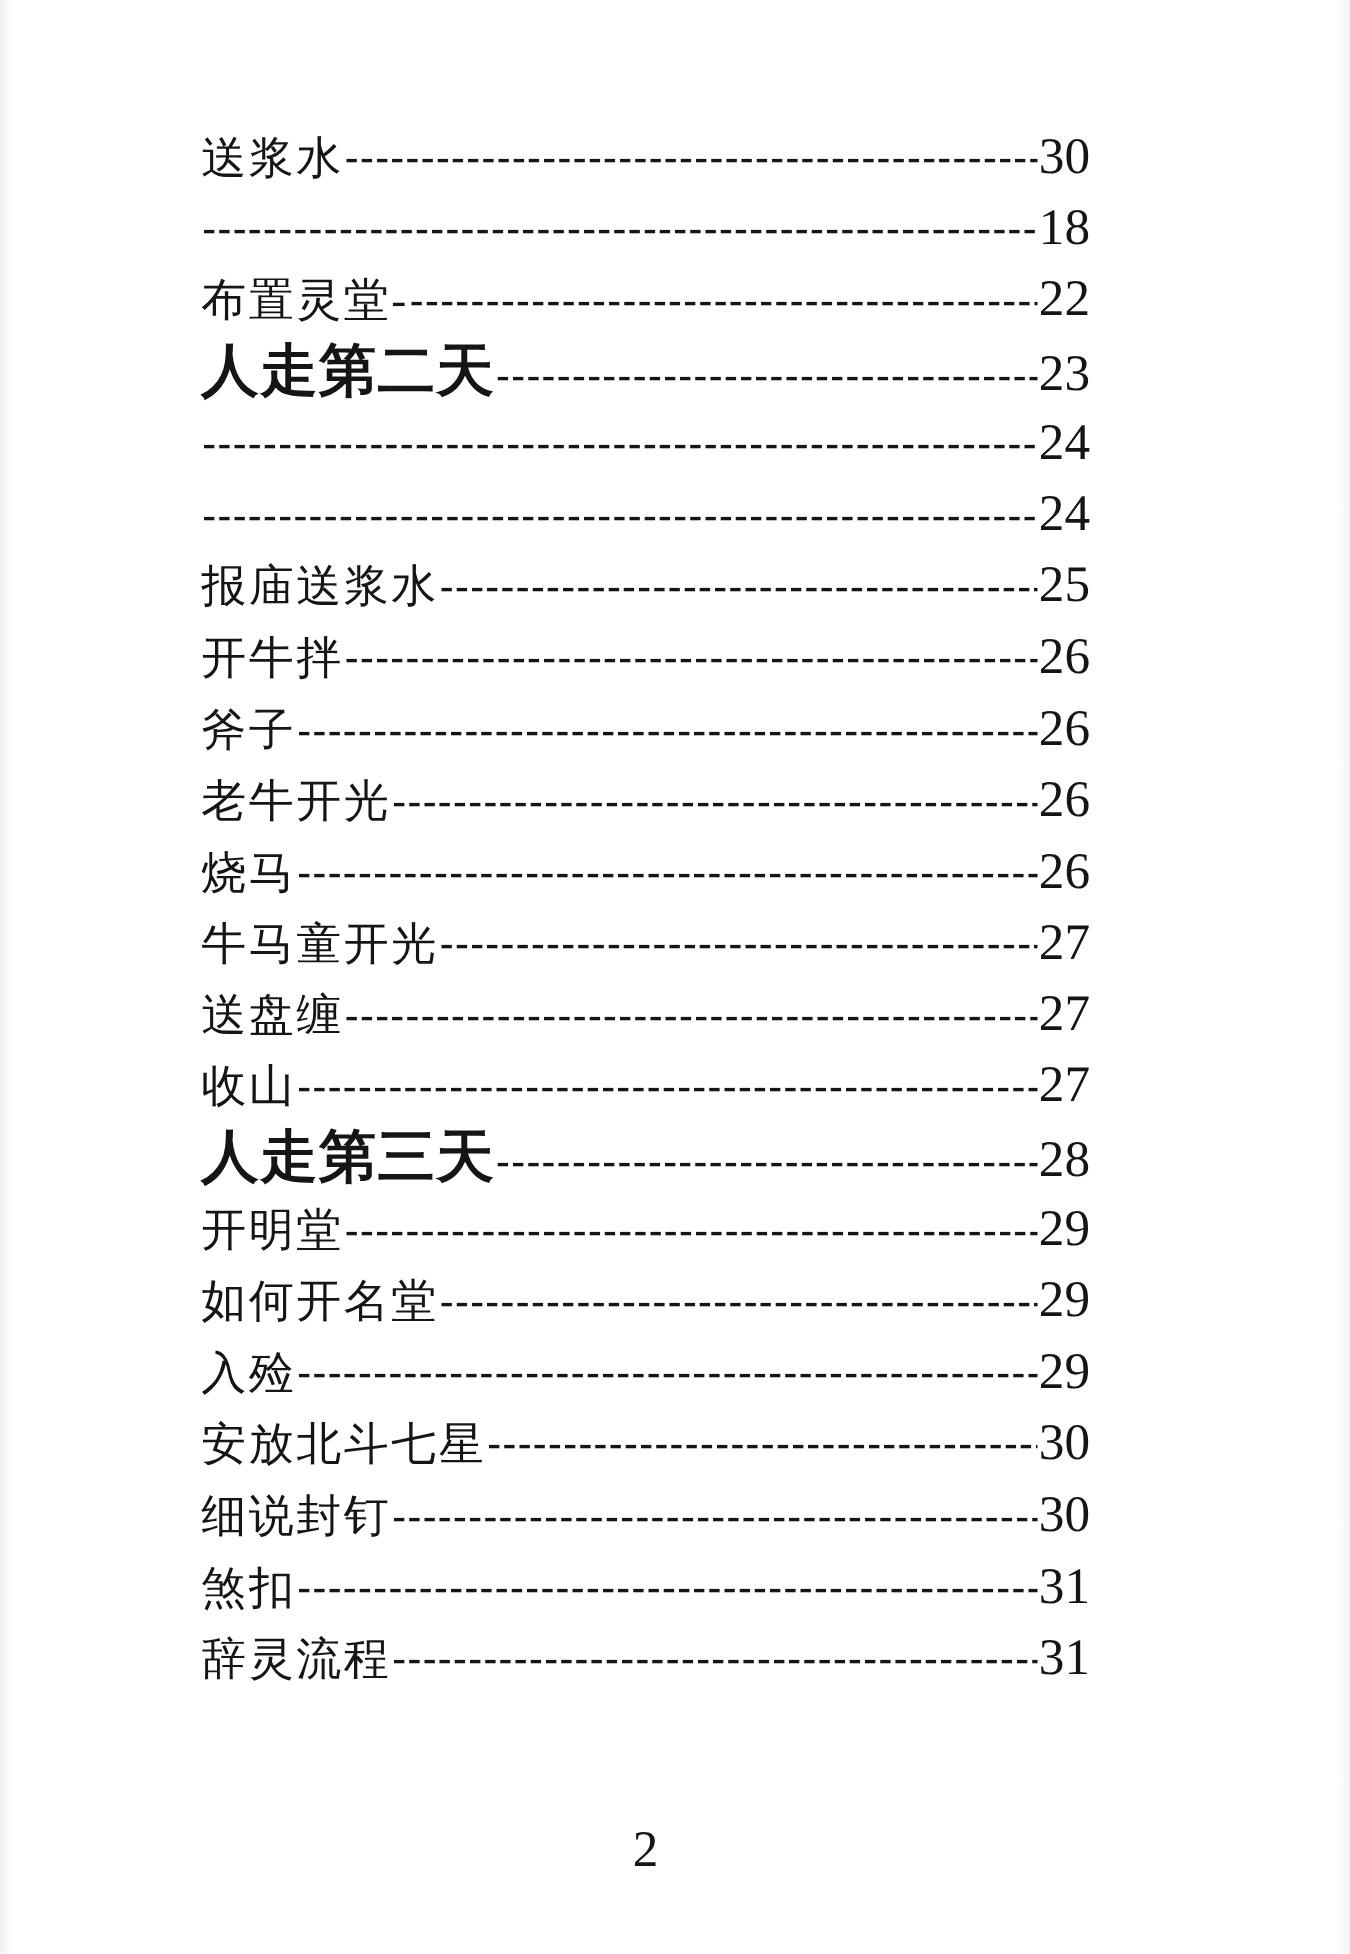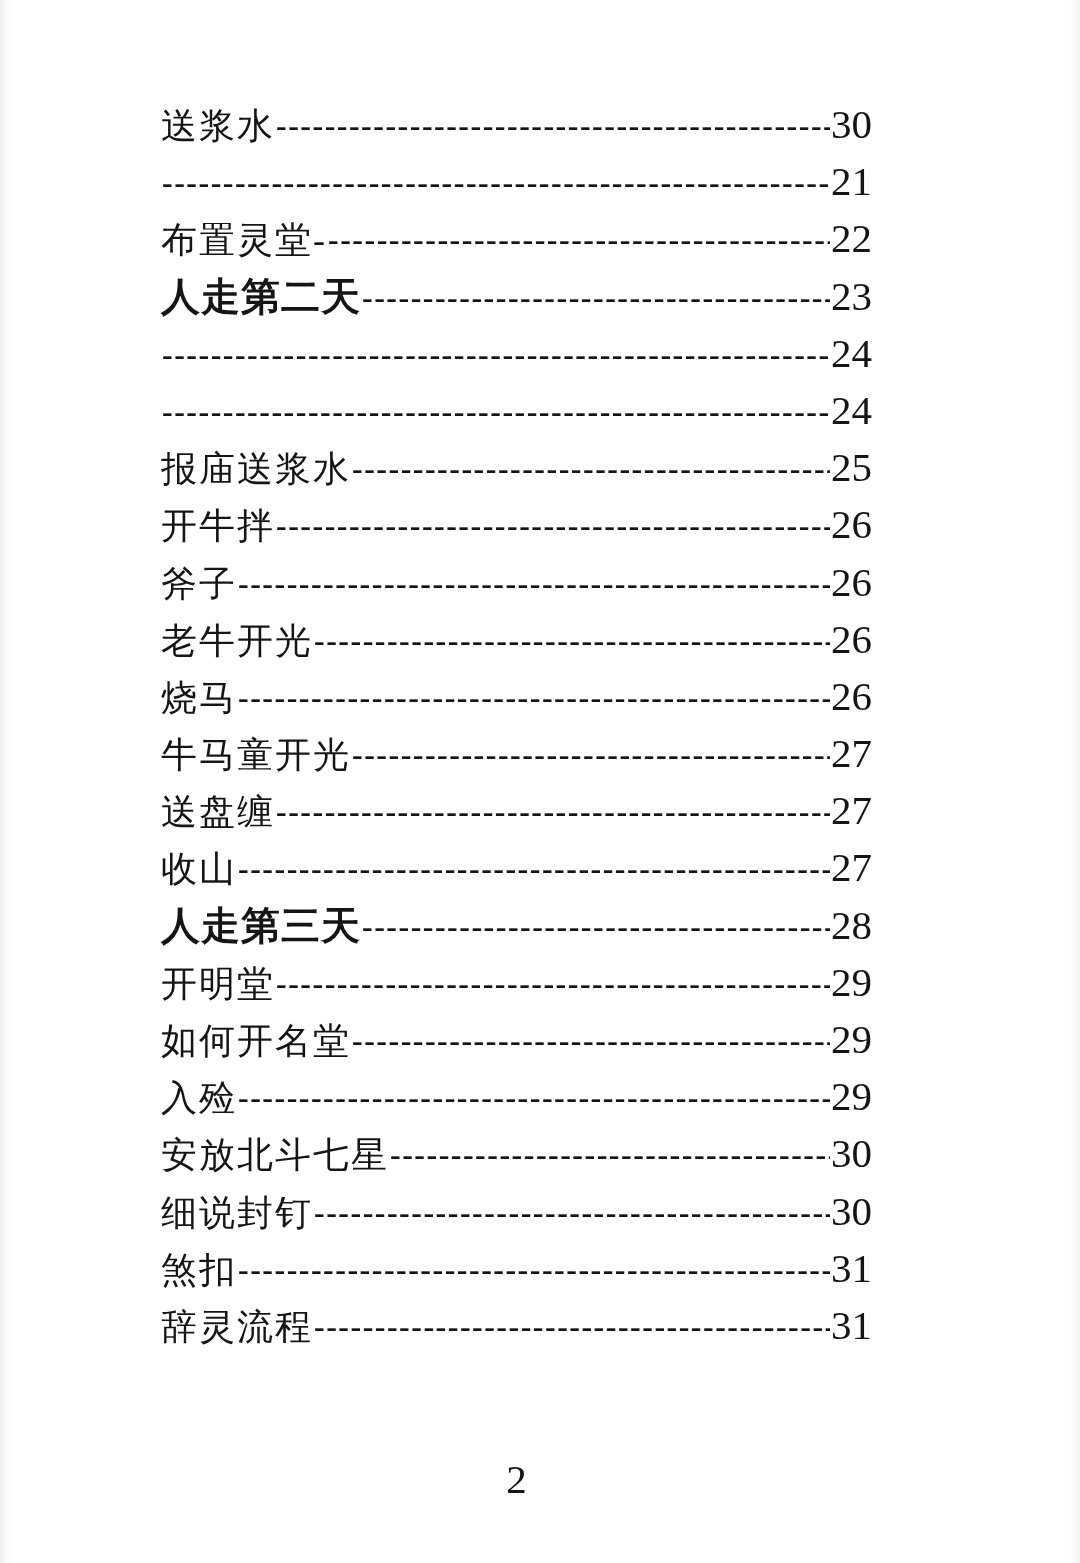"21" span.pagenum { text: 21 -> 18 }
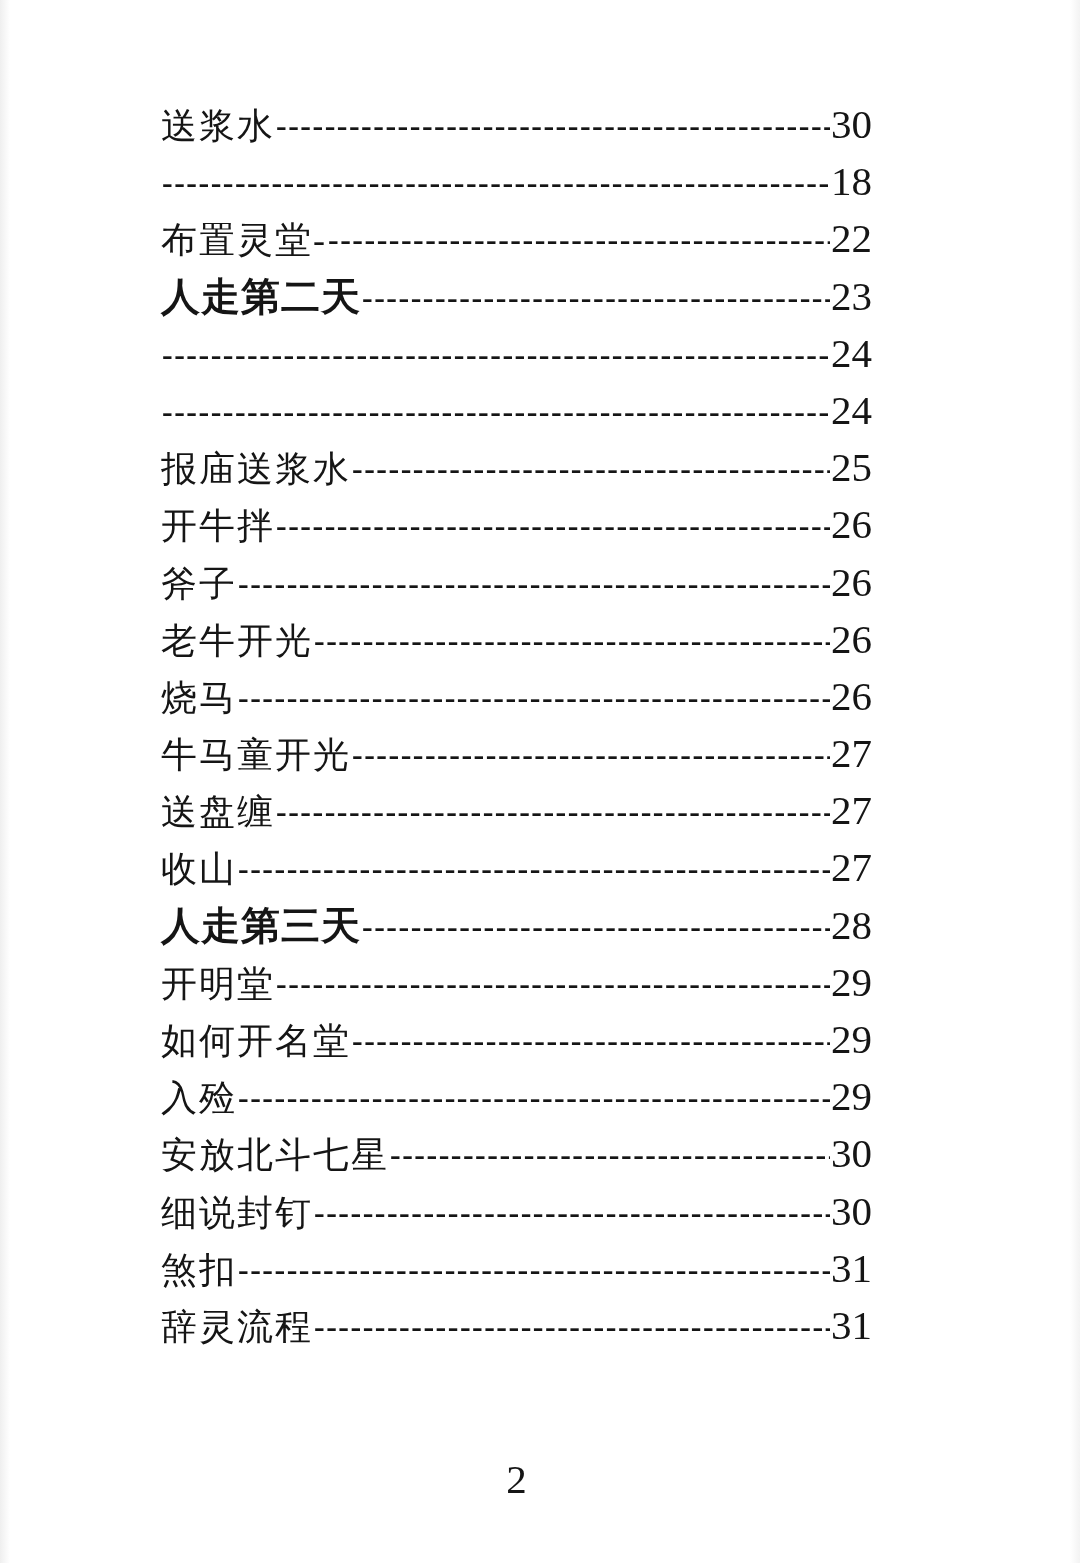"人走第二天" .toc-row.section .title { font-size: 39px -> 46px }
